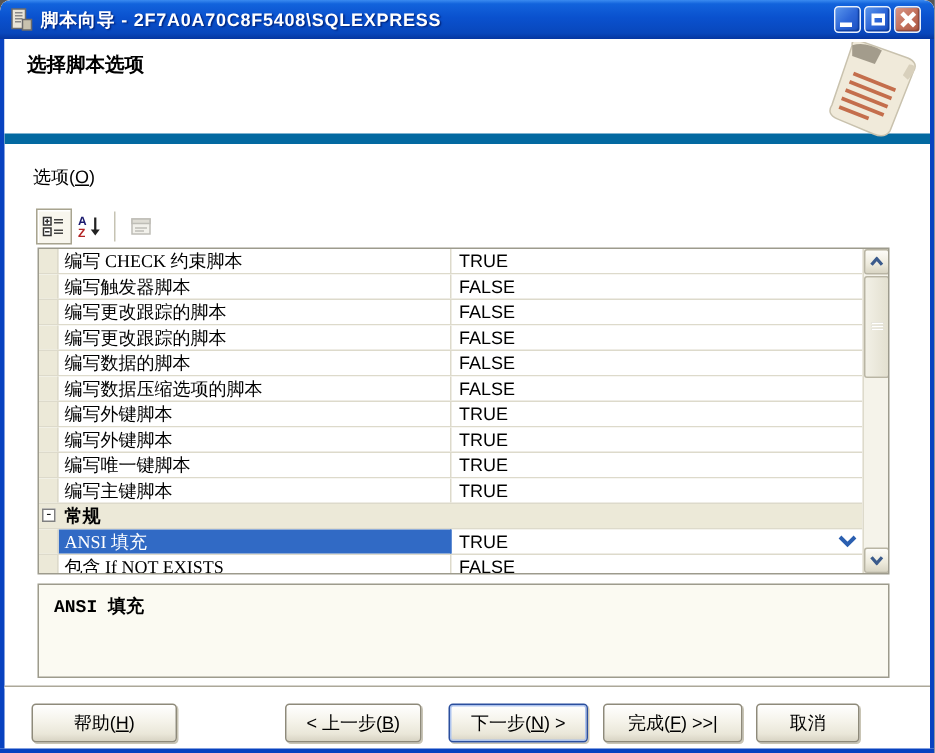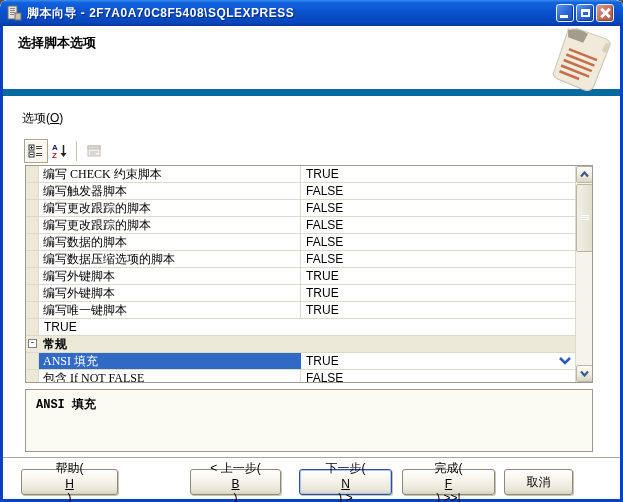"编写主键脚本" div.gname { html: none -> <div>编写主键脚本</div> }
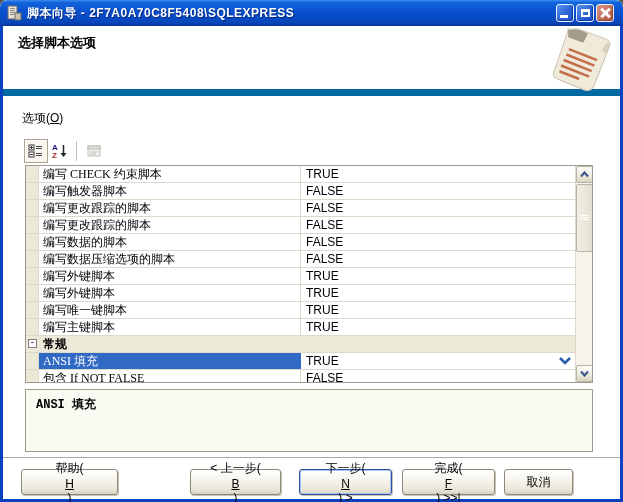"包含 If NOT FALSE" div.gname { text: FALSE -> EXISTS }
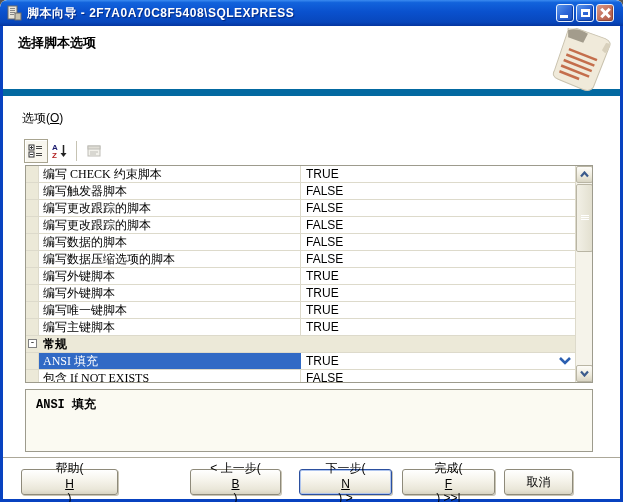"帮助(" .xp-btn { flex-direction: column -> none }
